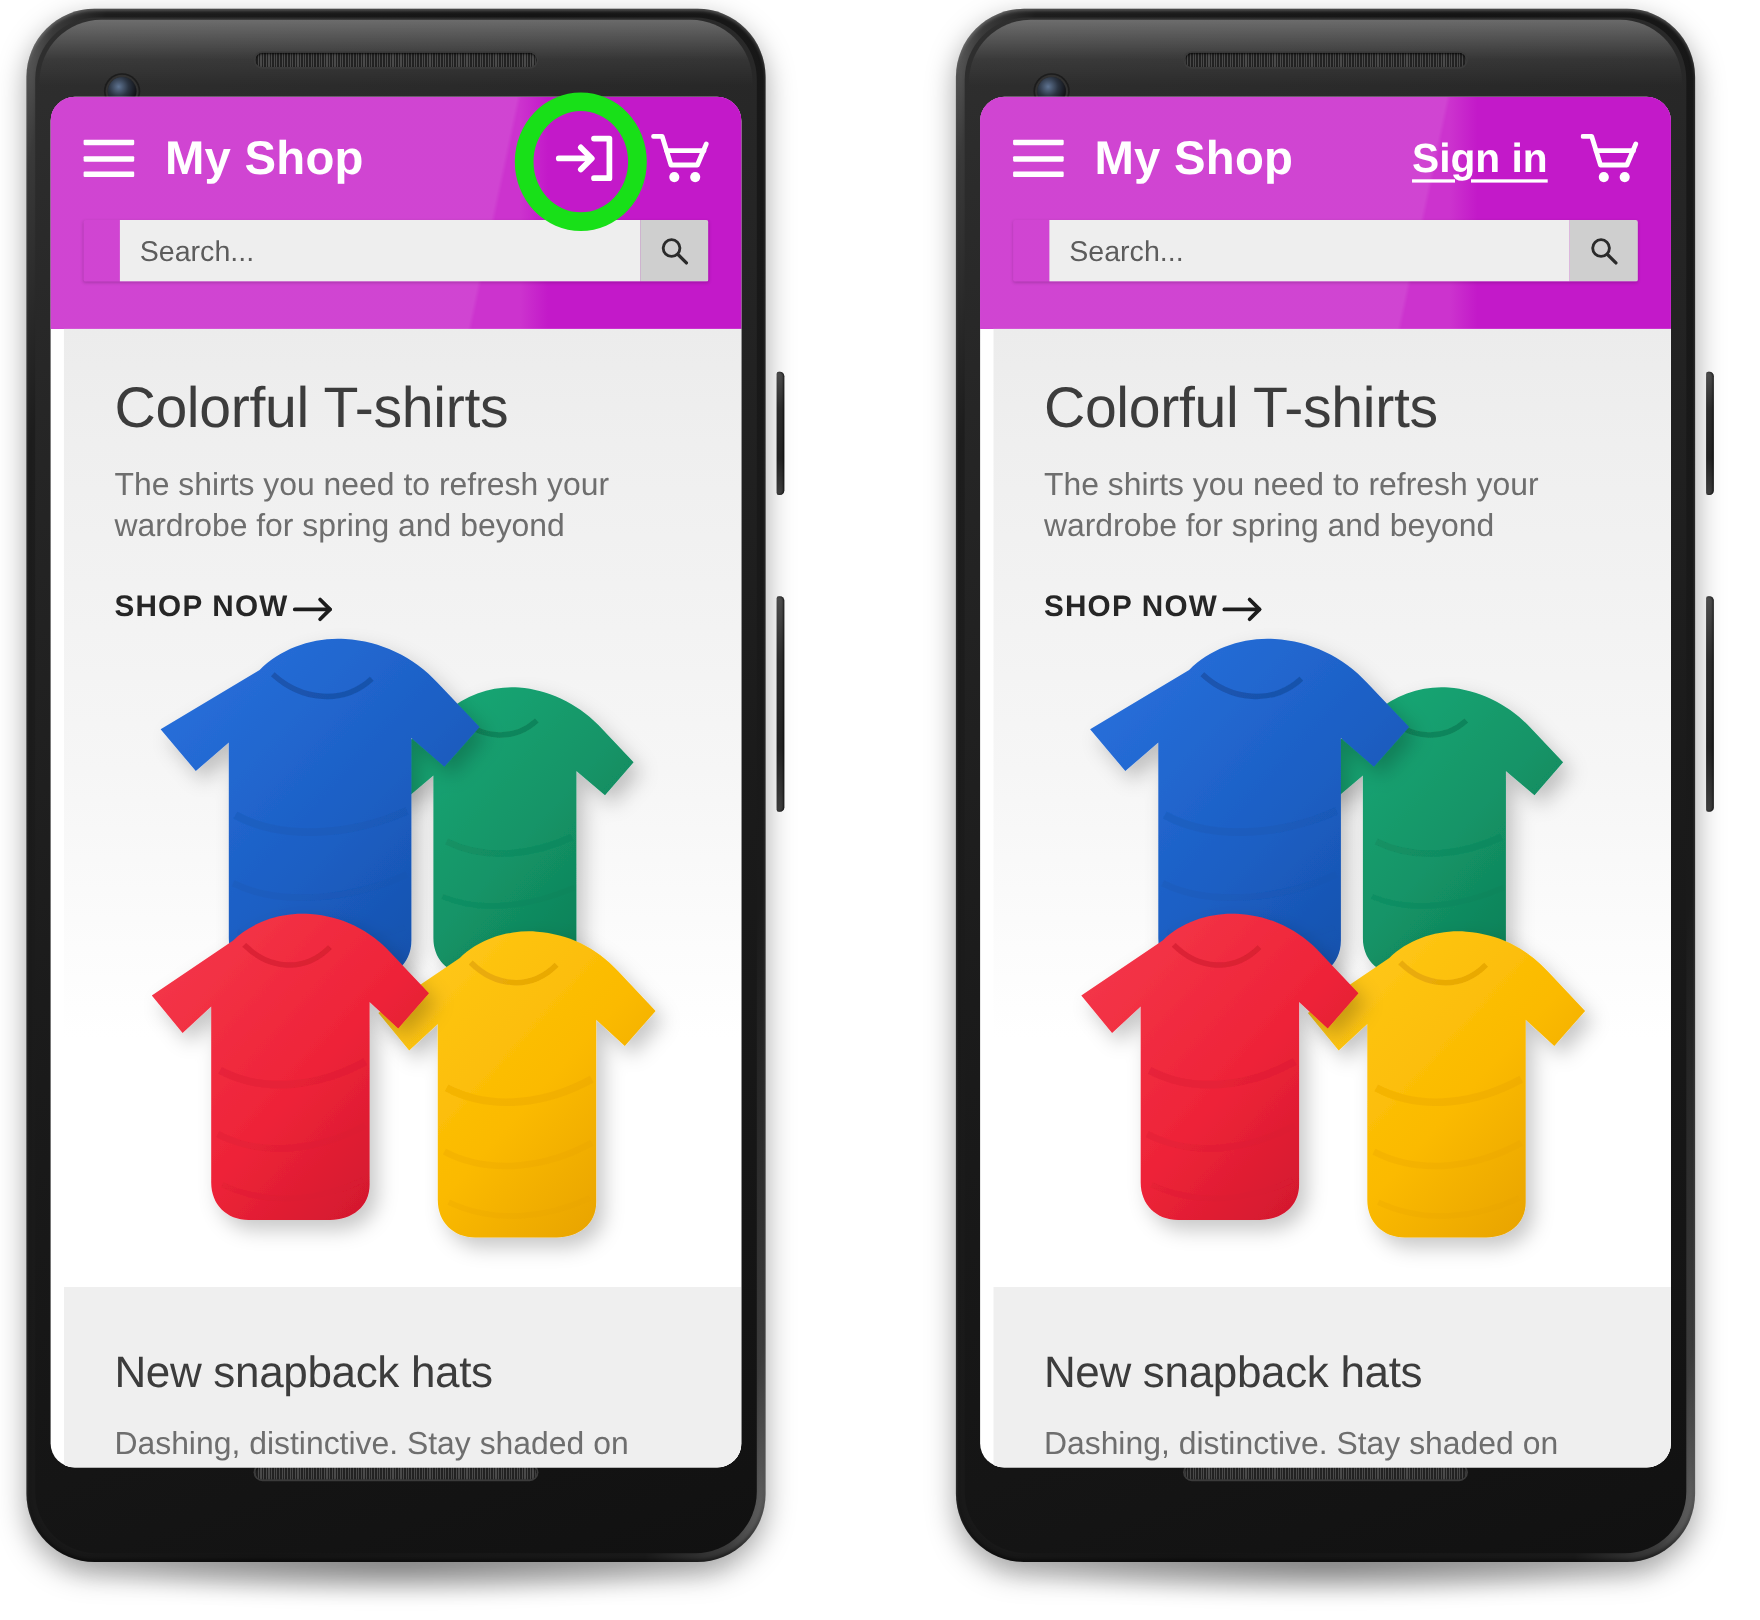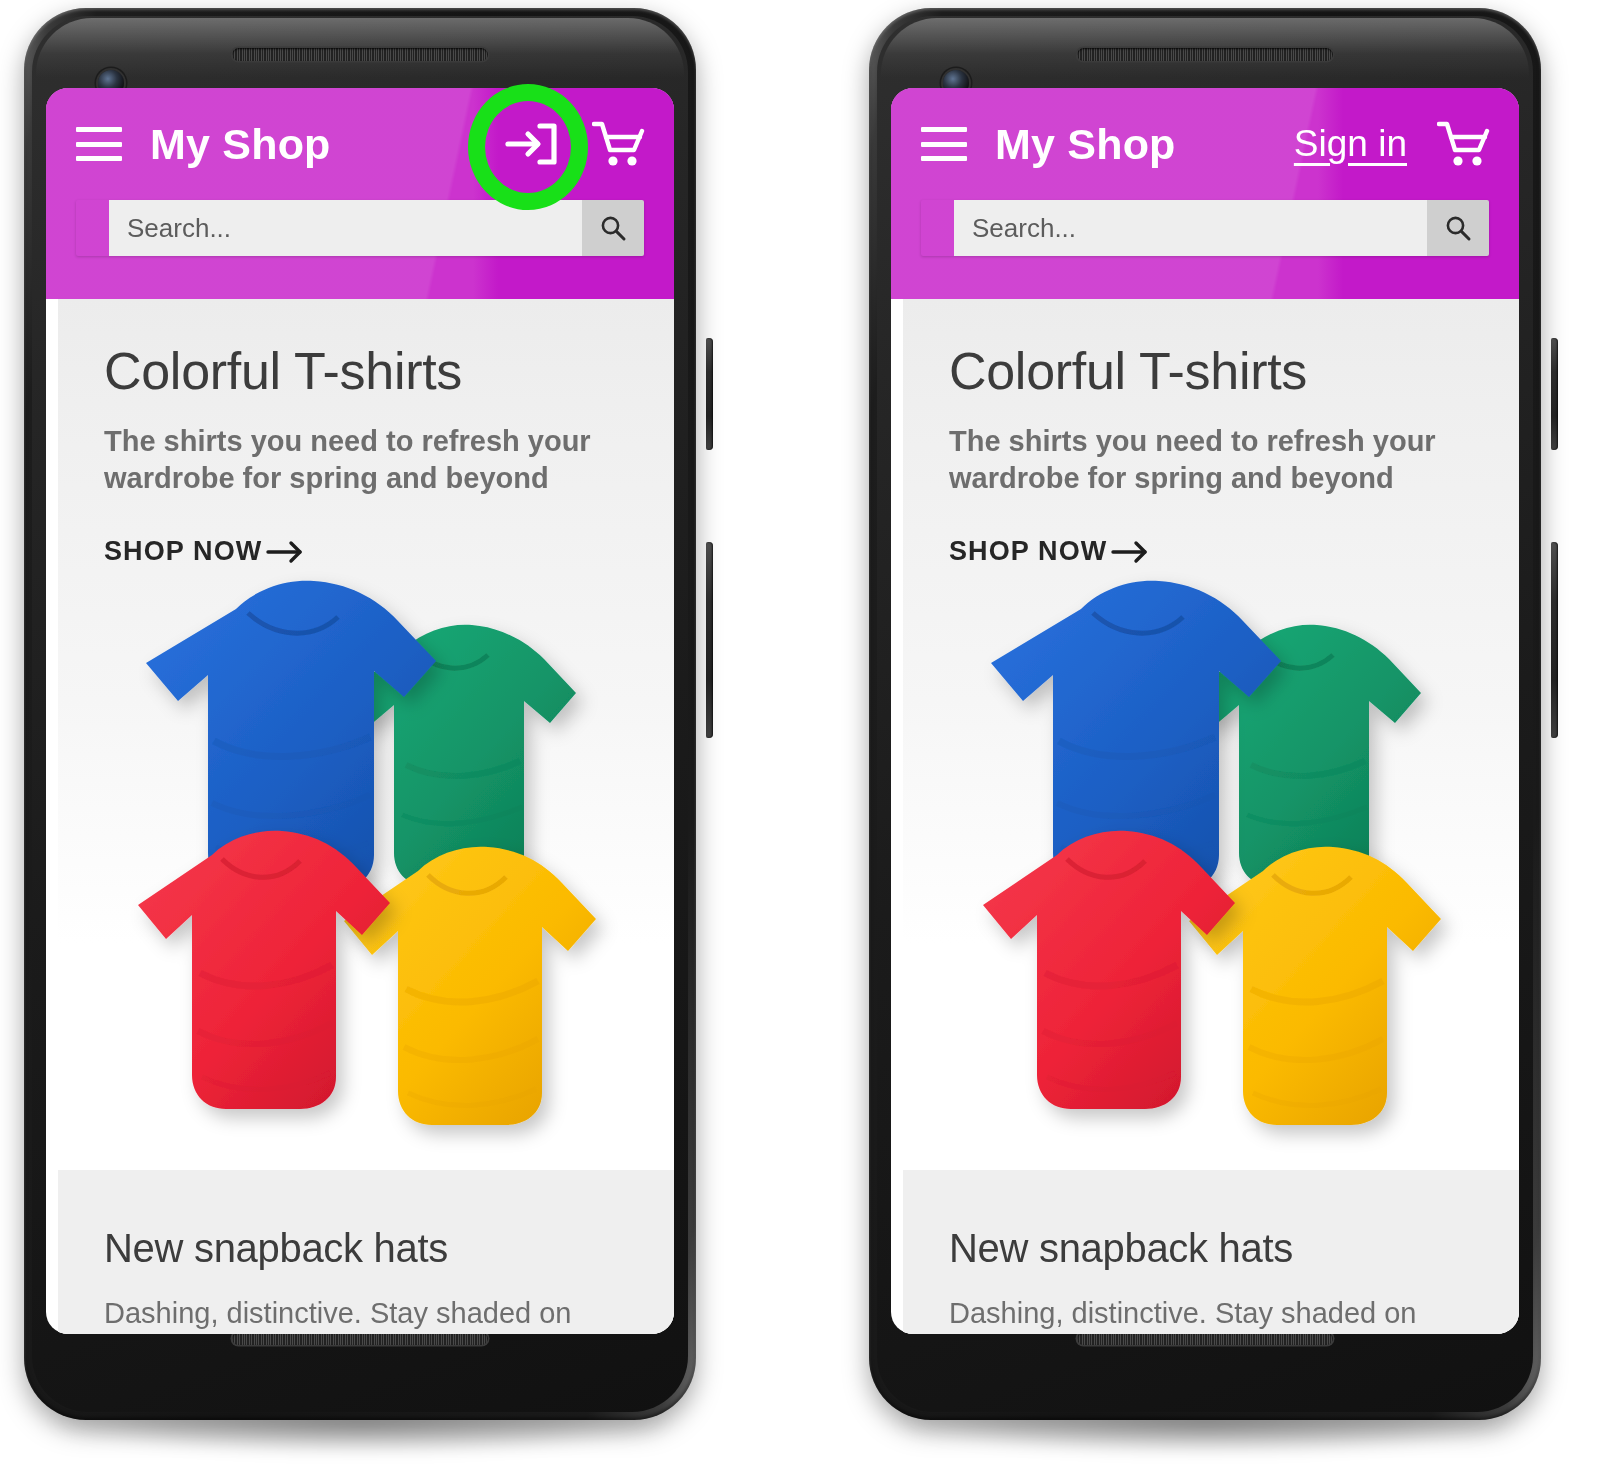"Sign in" .signin-link { font-weight: 400 -> 700 }
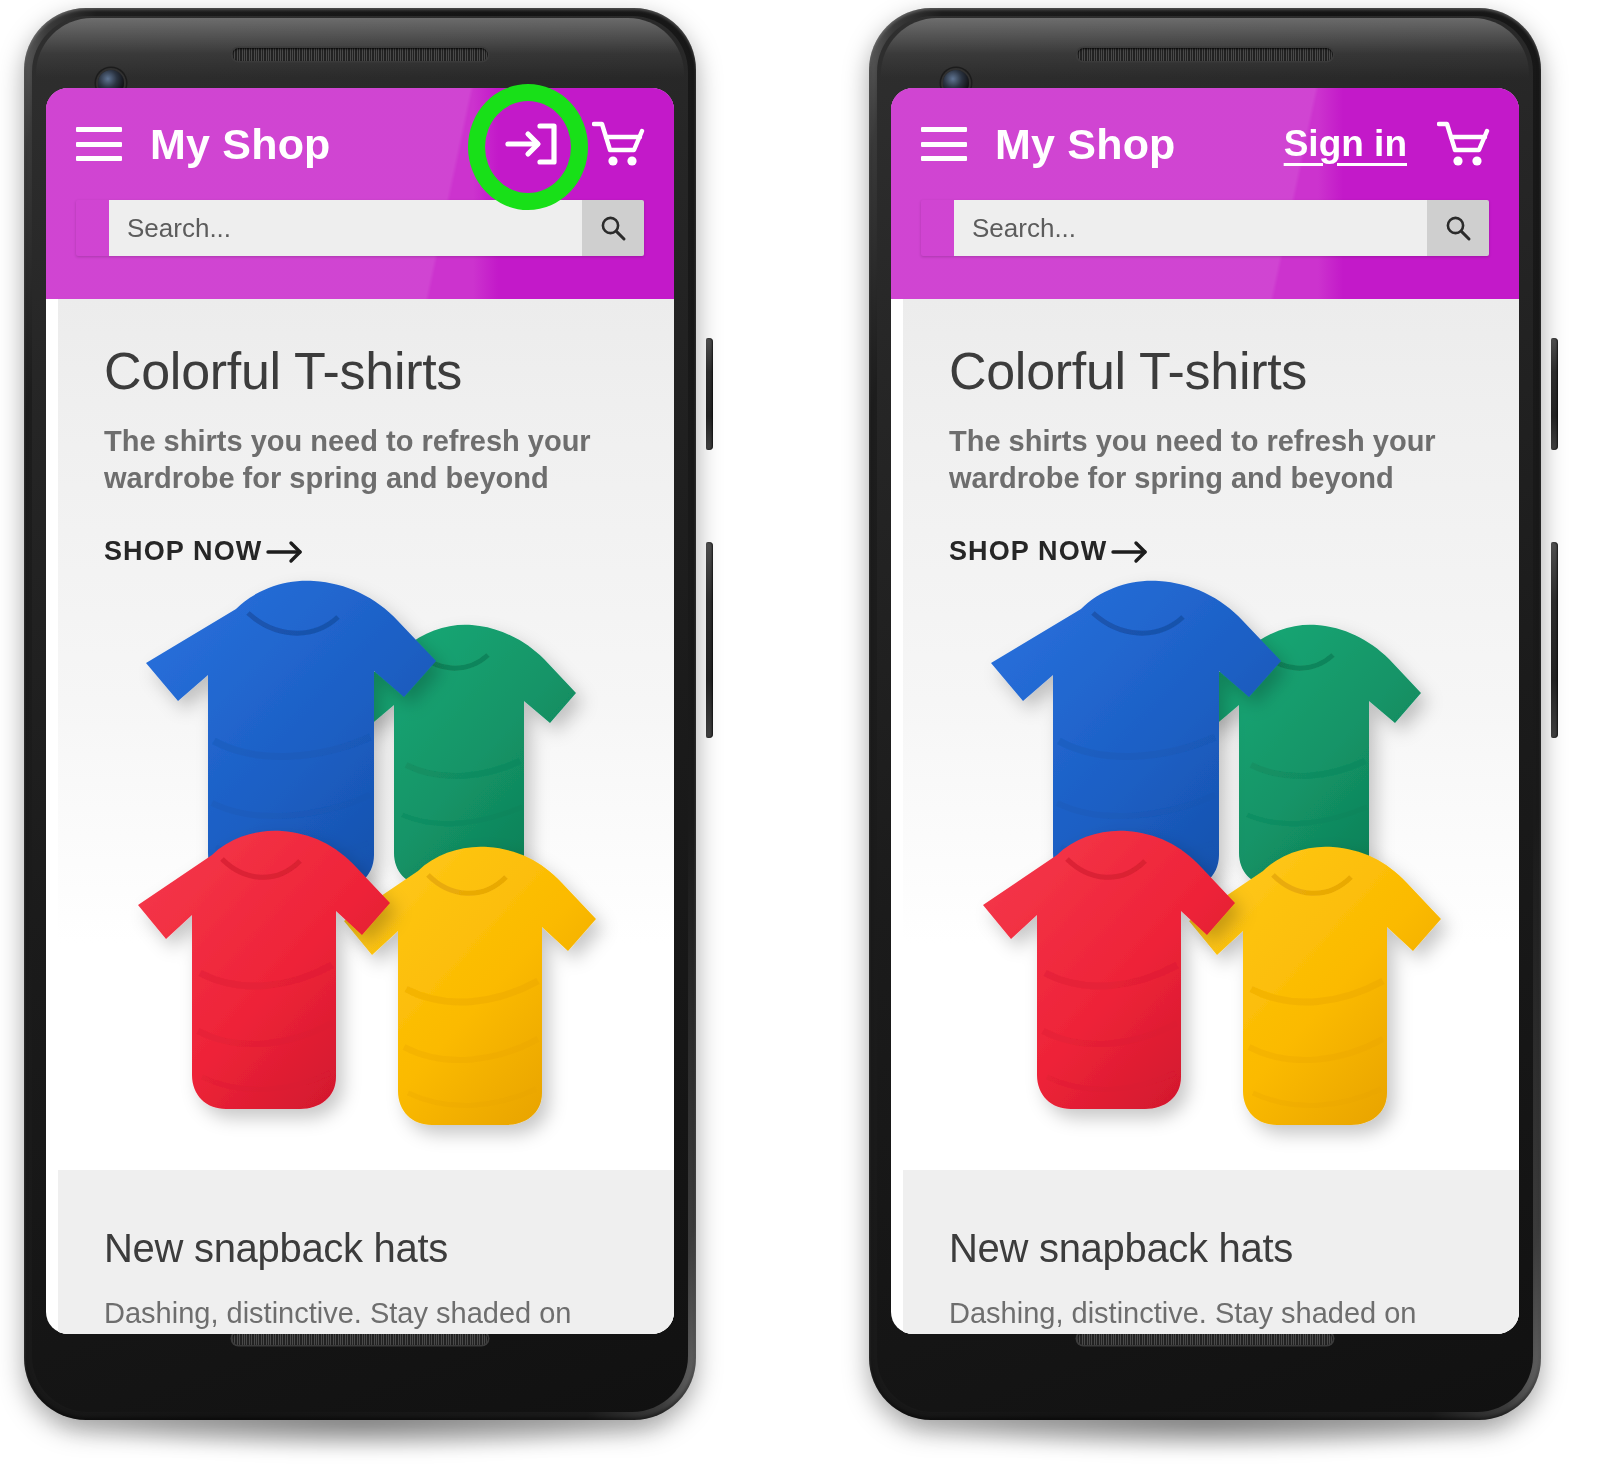"The shirts you need to" .hero-sub { font-weight: 700 -> 400 }
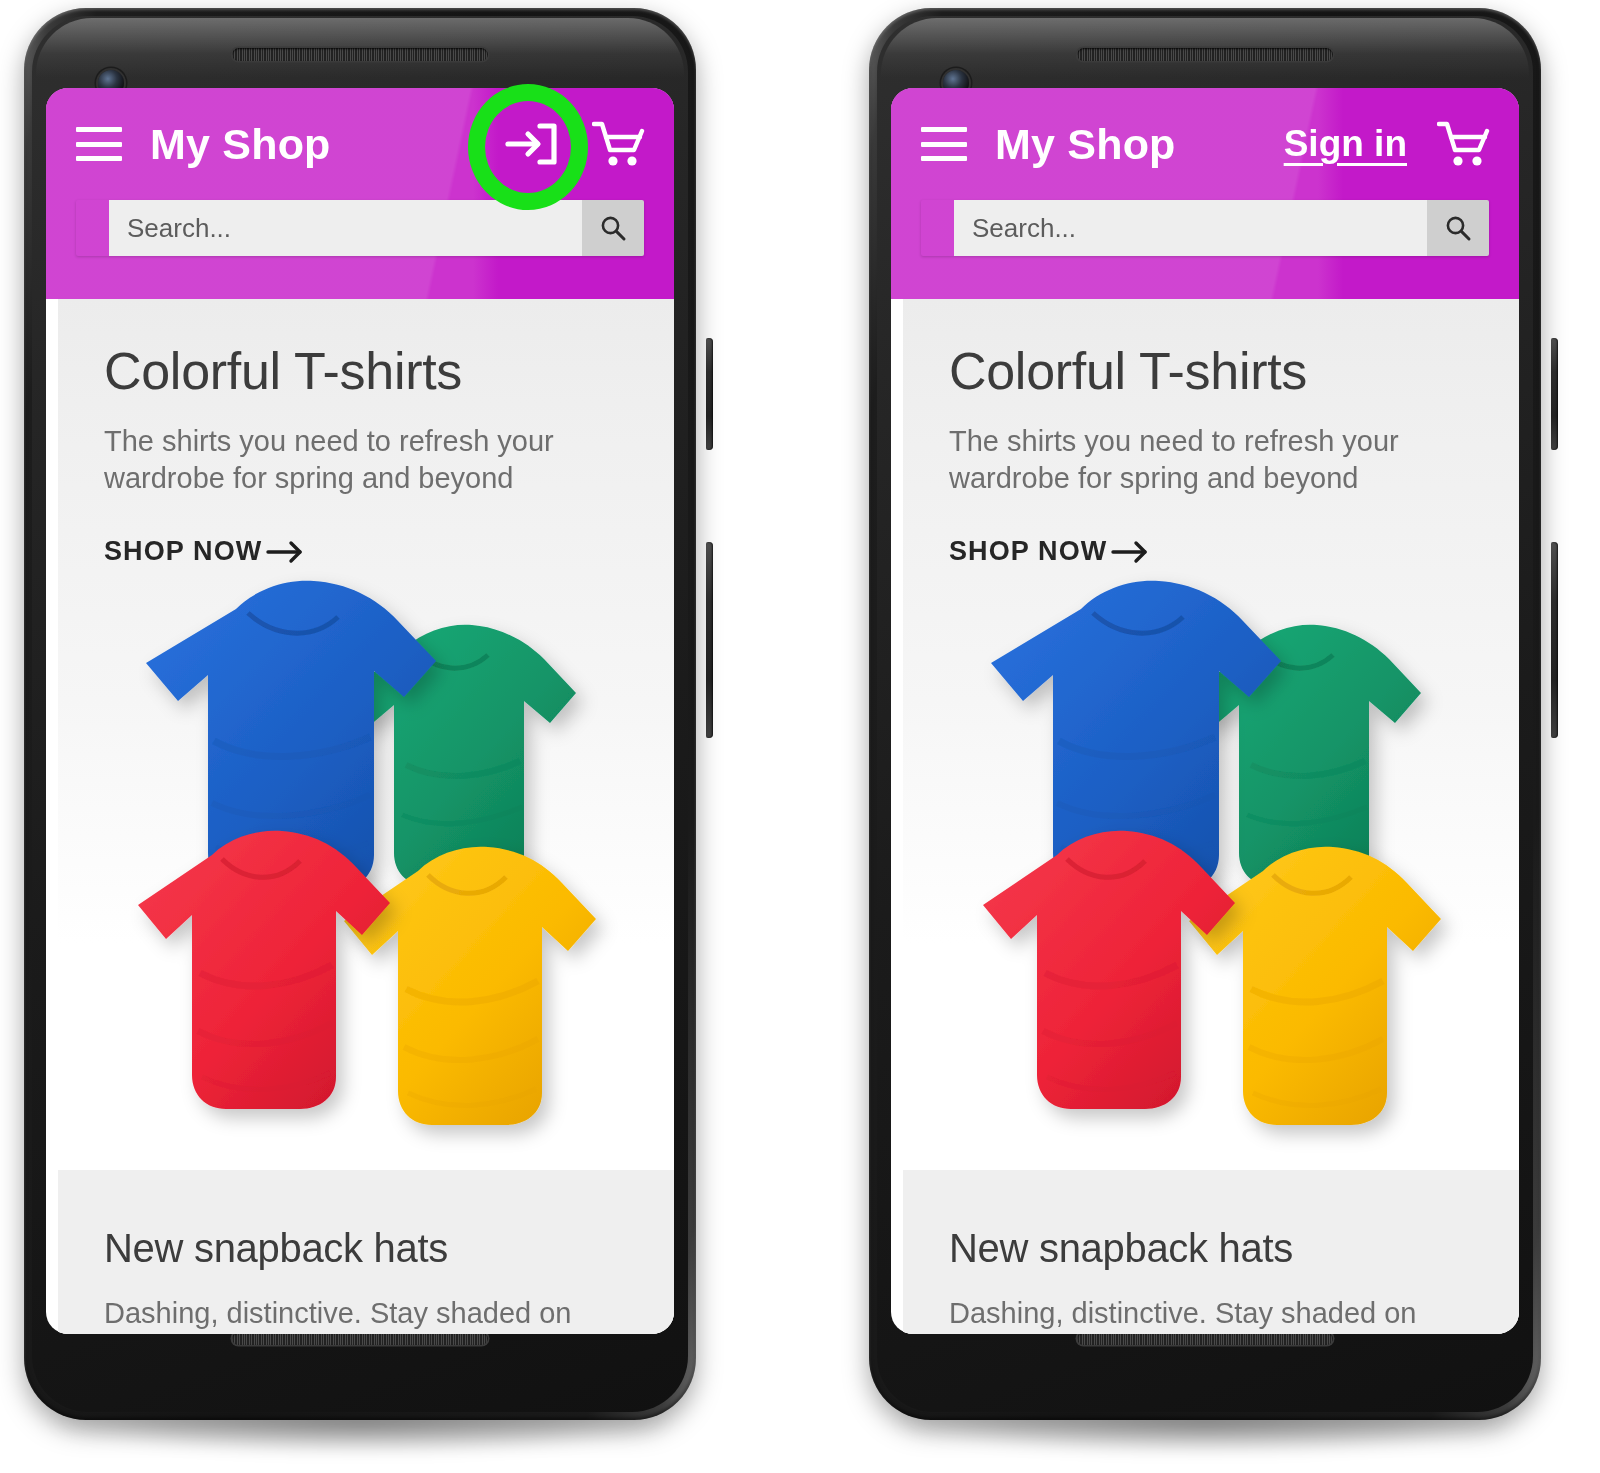"SHOP NOW" .hero-cta { align-items: center -> flex-end }
